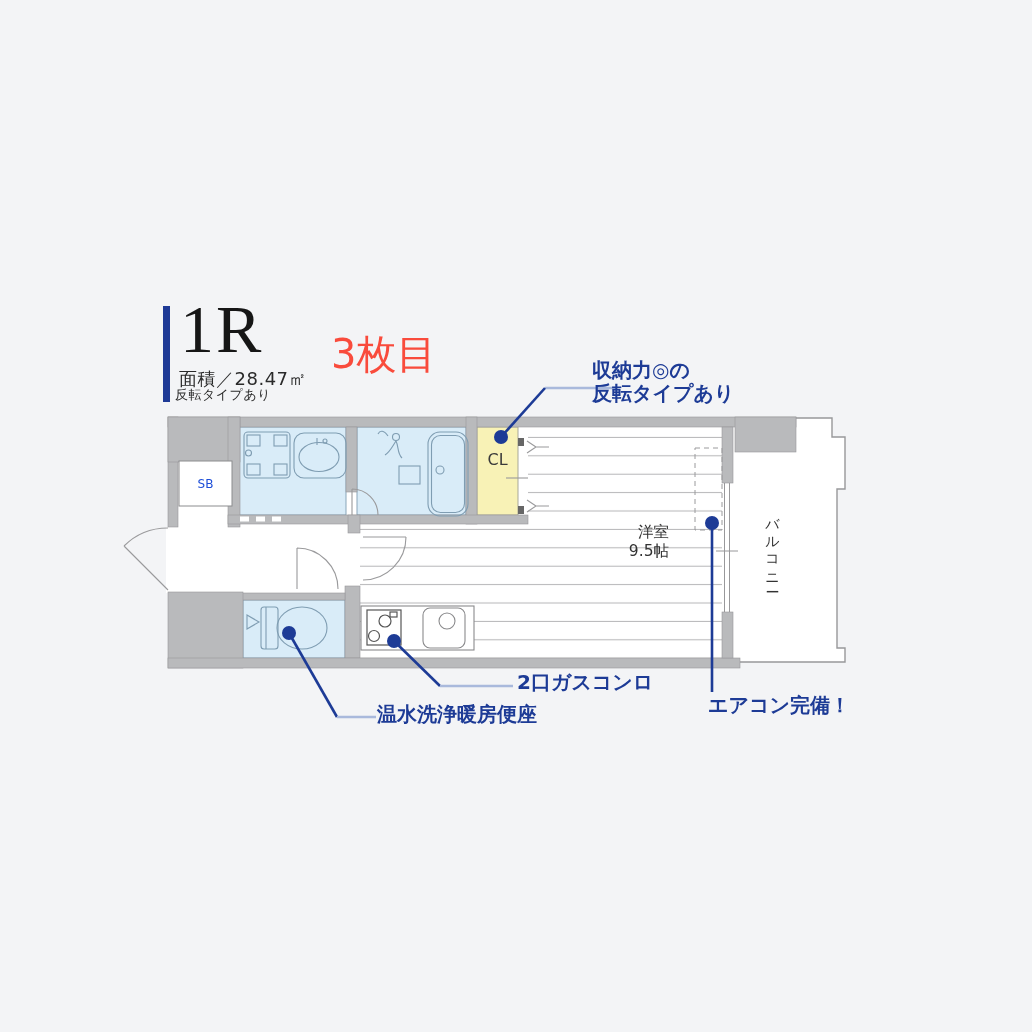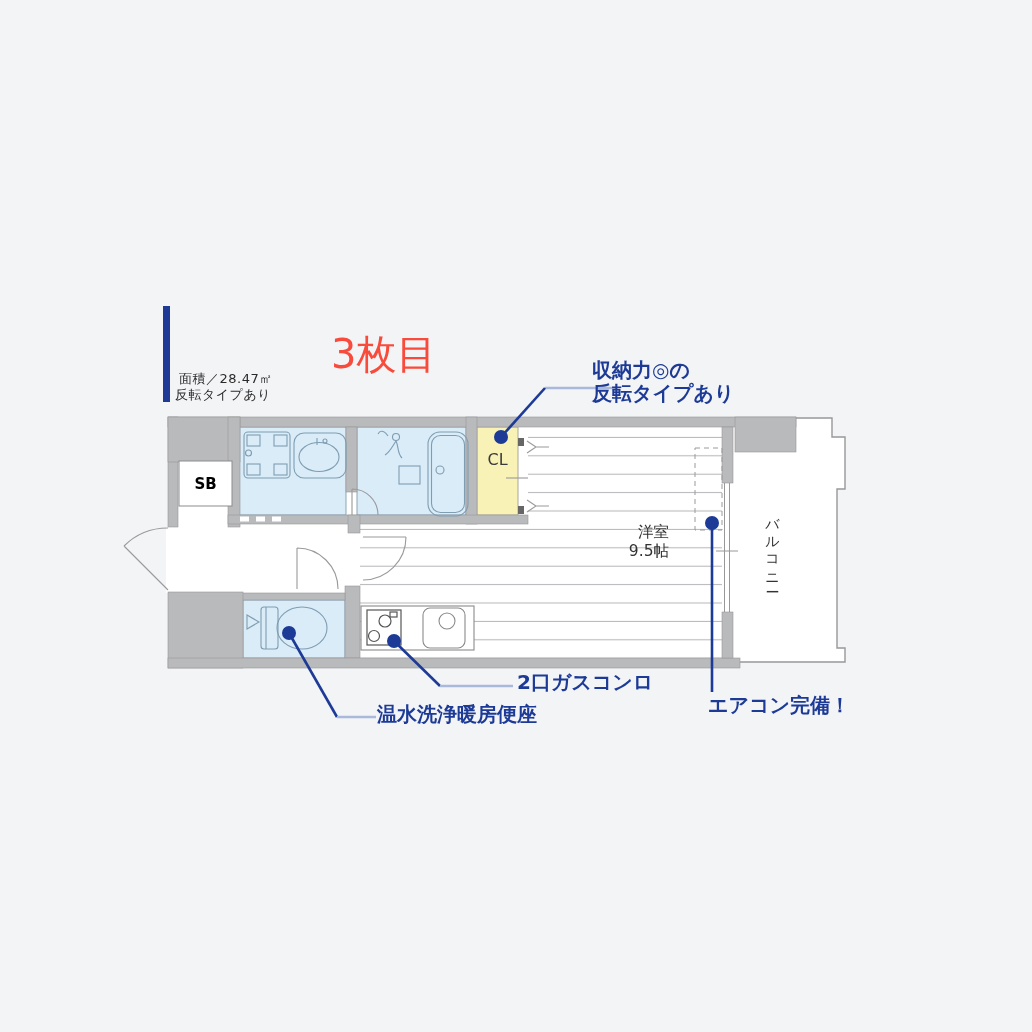"1R" div.abs { html: none -> <div>1R</div> }
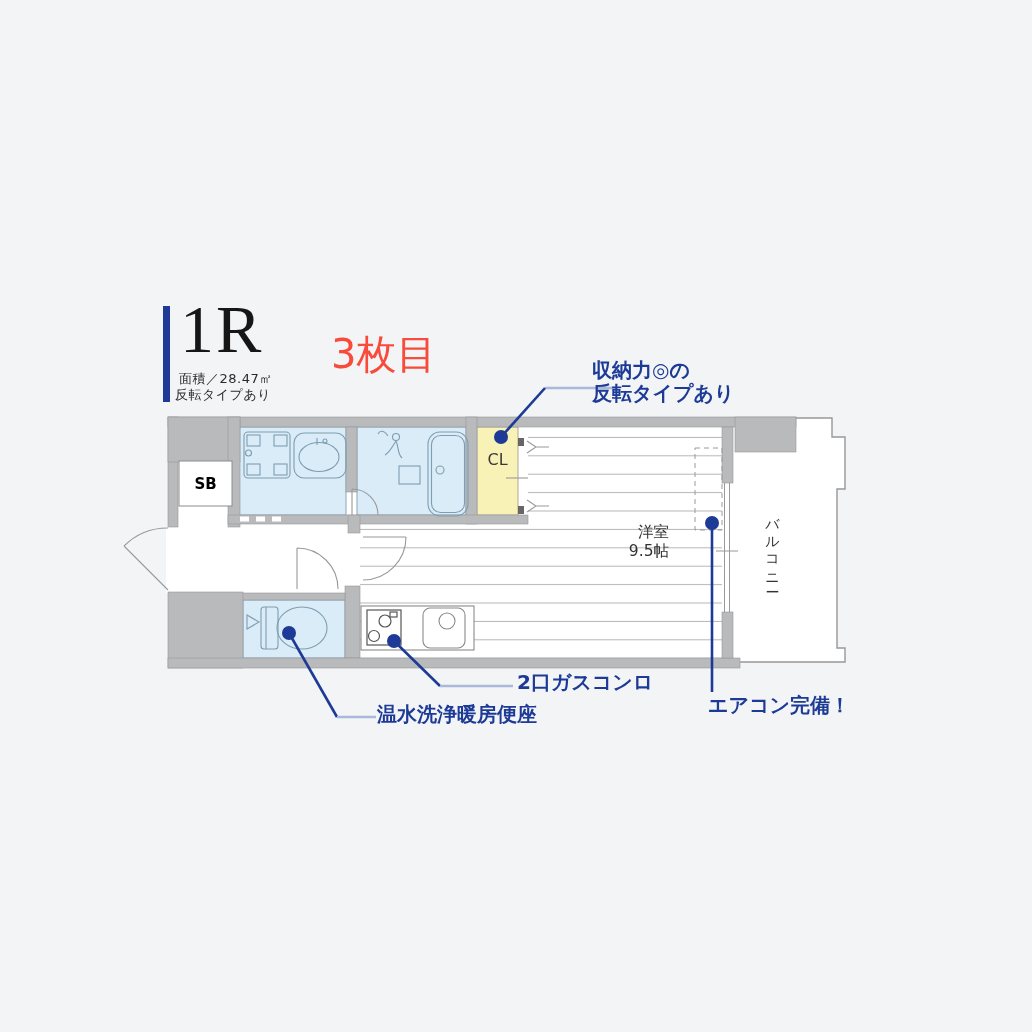"面積／28.47㎡" .area-line { font-size: 13px -> 18px }
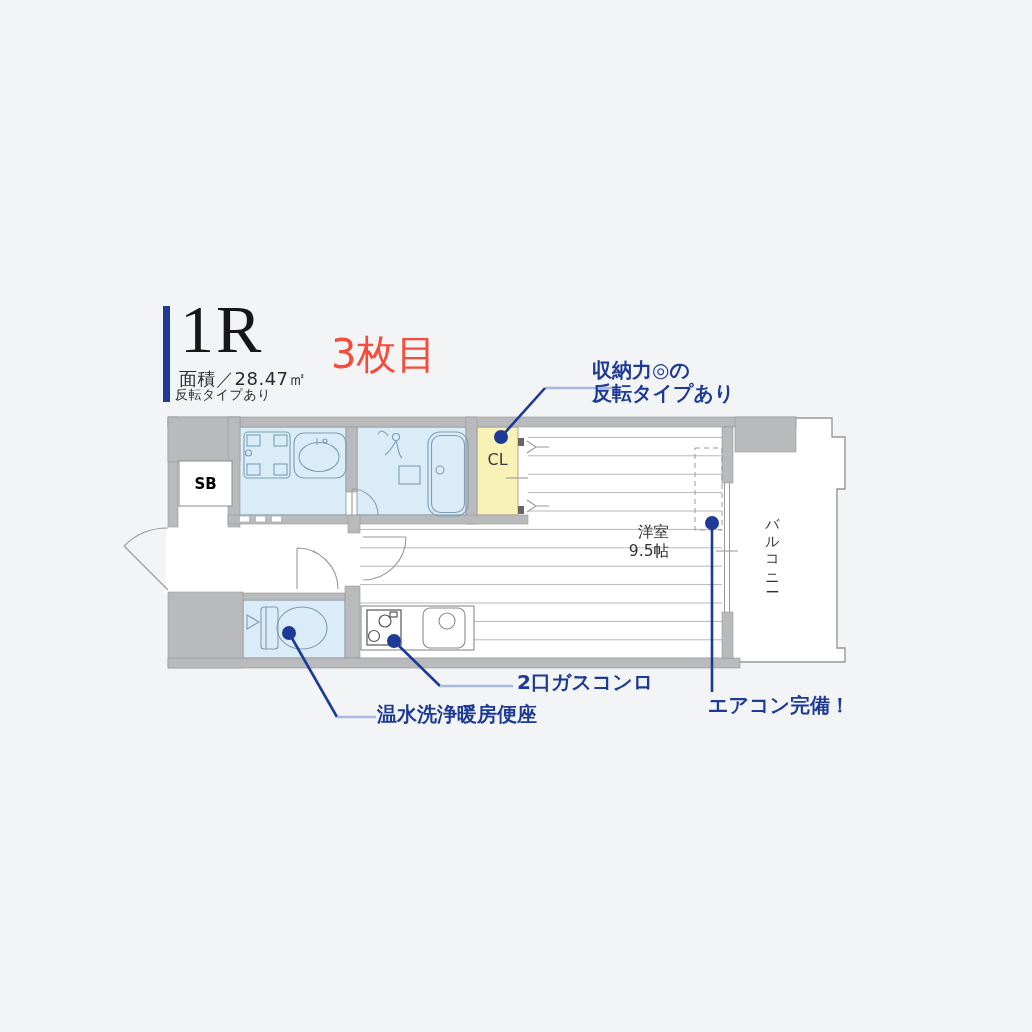"SB" .sb-label { color: #000000 -> #1d4ed8; font-size: 15px -> 12px; font-weight: 700 -> 400 }
